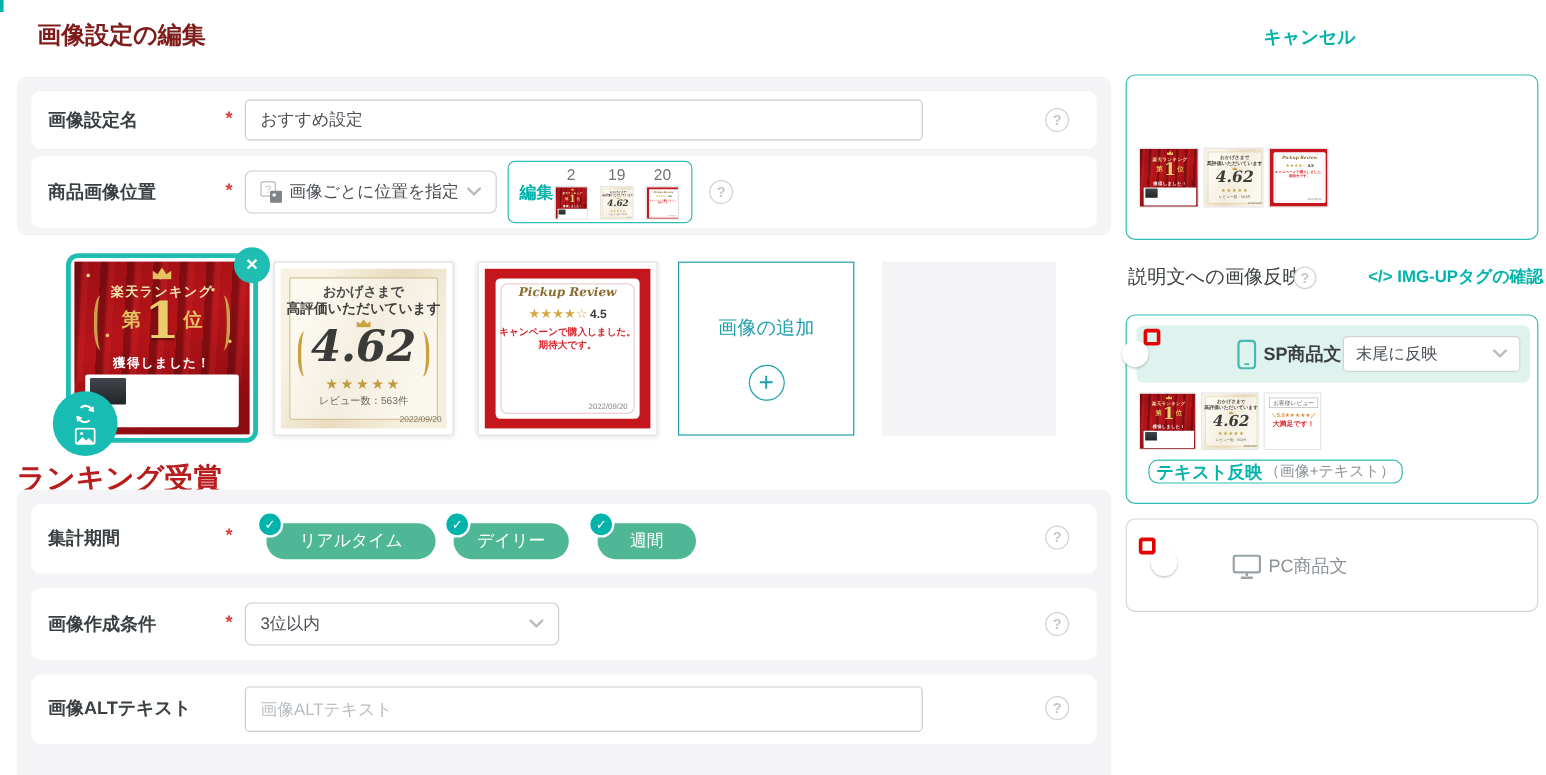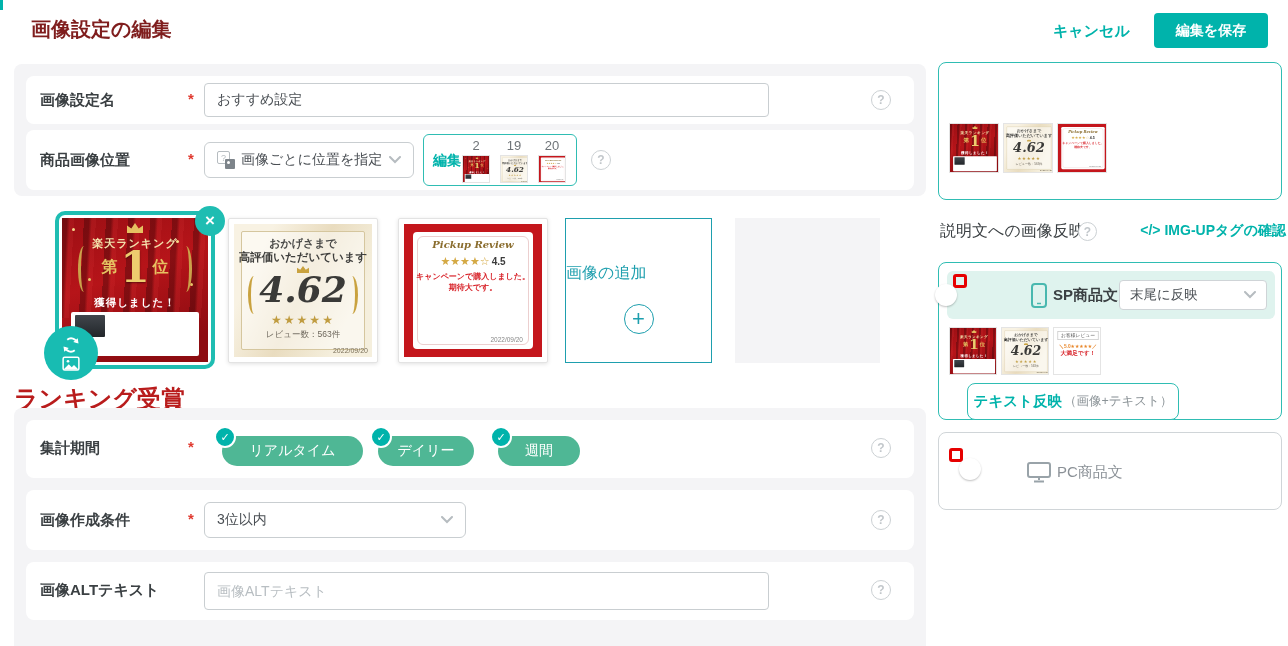"編集を保存" button.save-btn { html: <button>編集を保存</button> -> none }
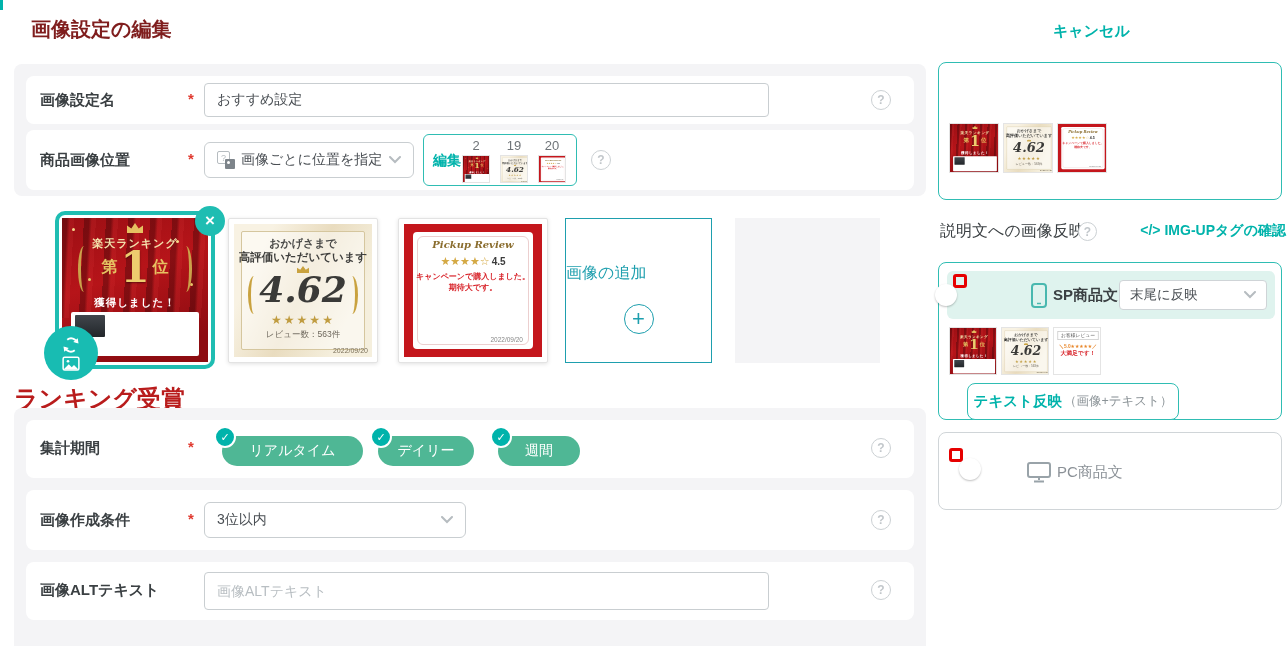"画像の追加" .addbox .t { text-align: none -> center }
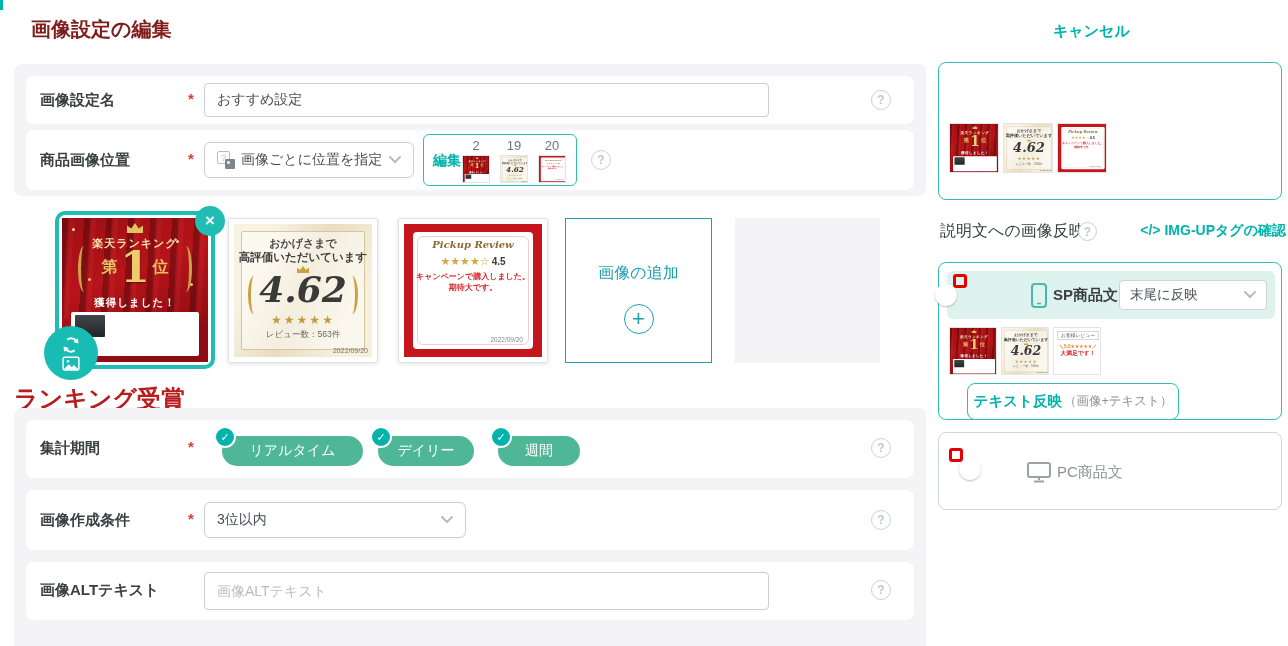"テキスト反映" .text-btn { height: 37px -> 20px; left: 28px -> 18px }
